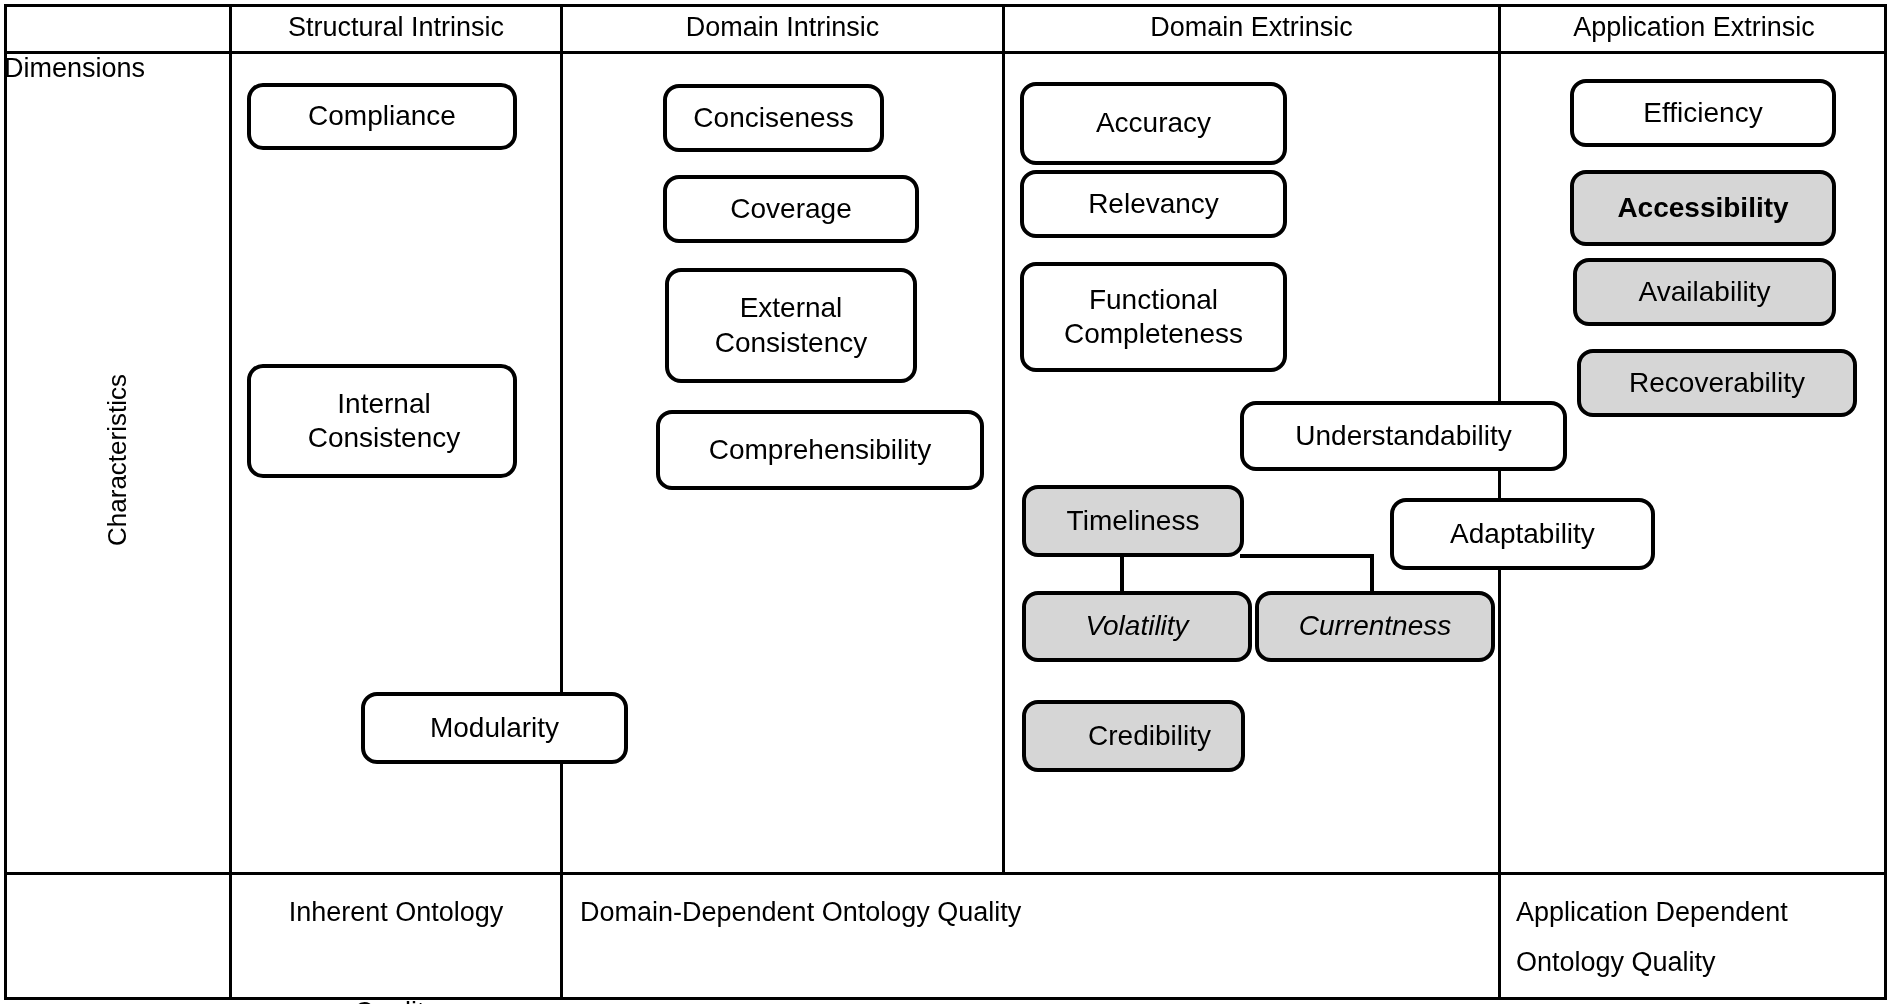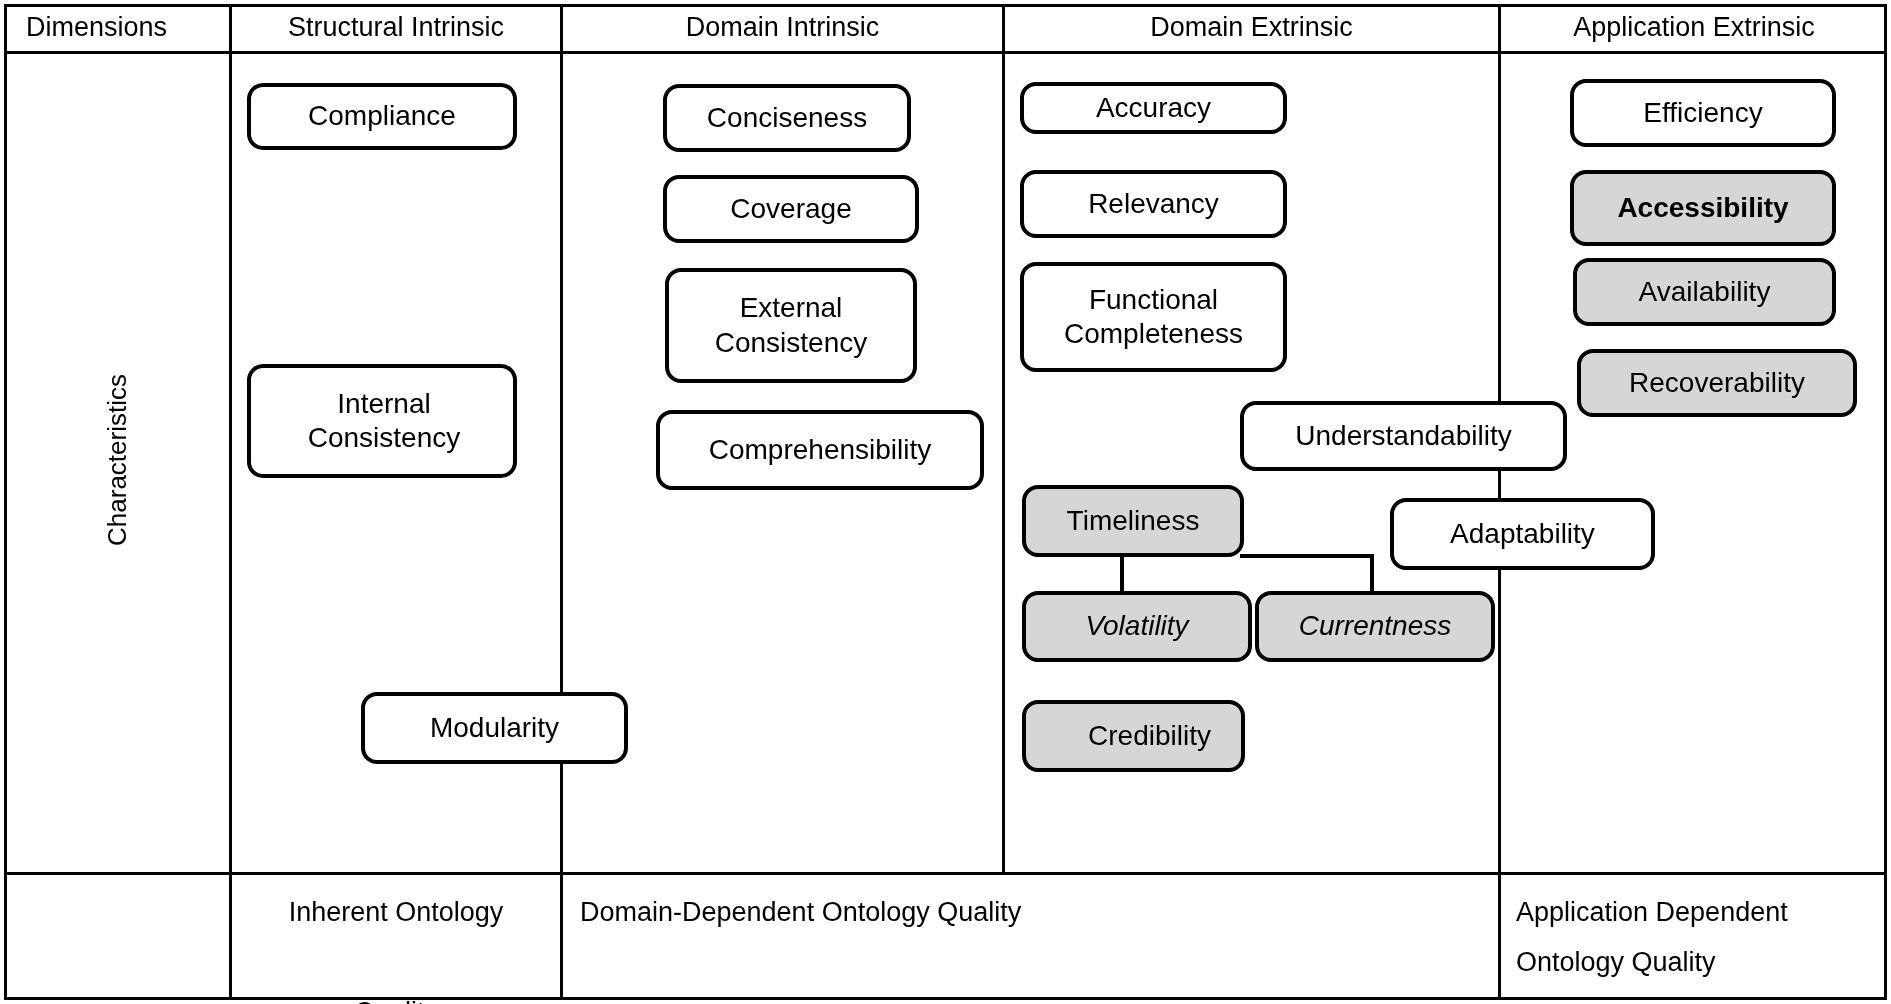"Dimensions" .hdr.left { margin-top: none -> 41px; padding-left: 22px -> none }
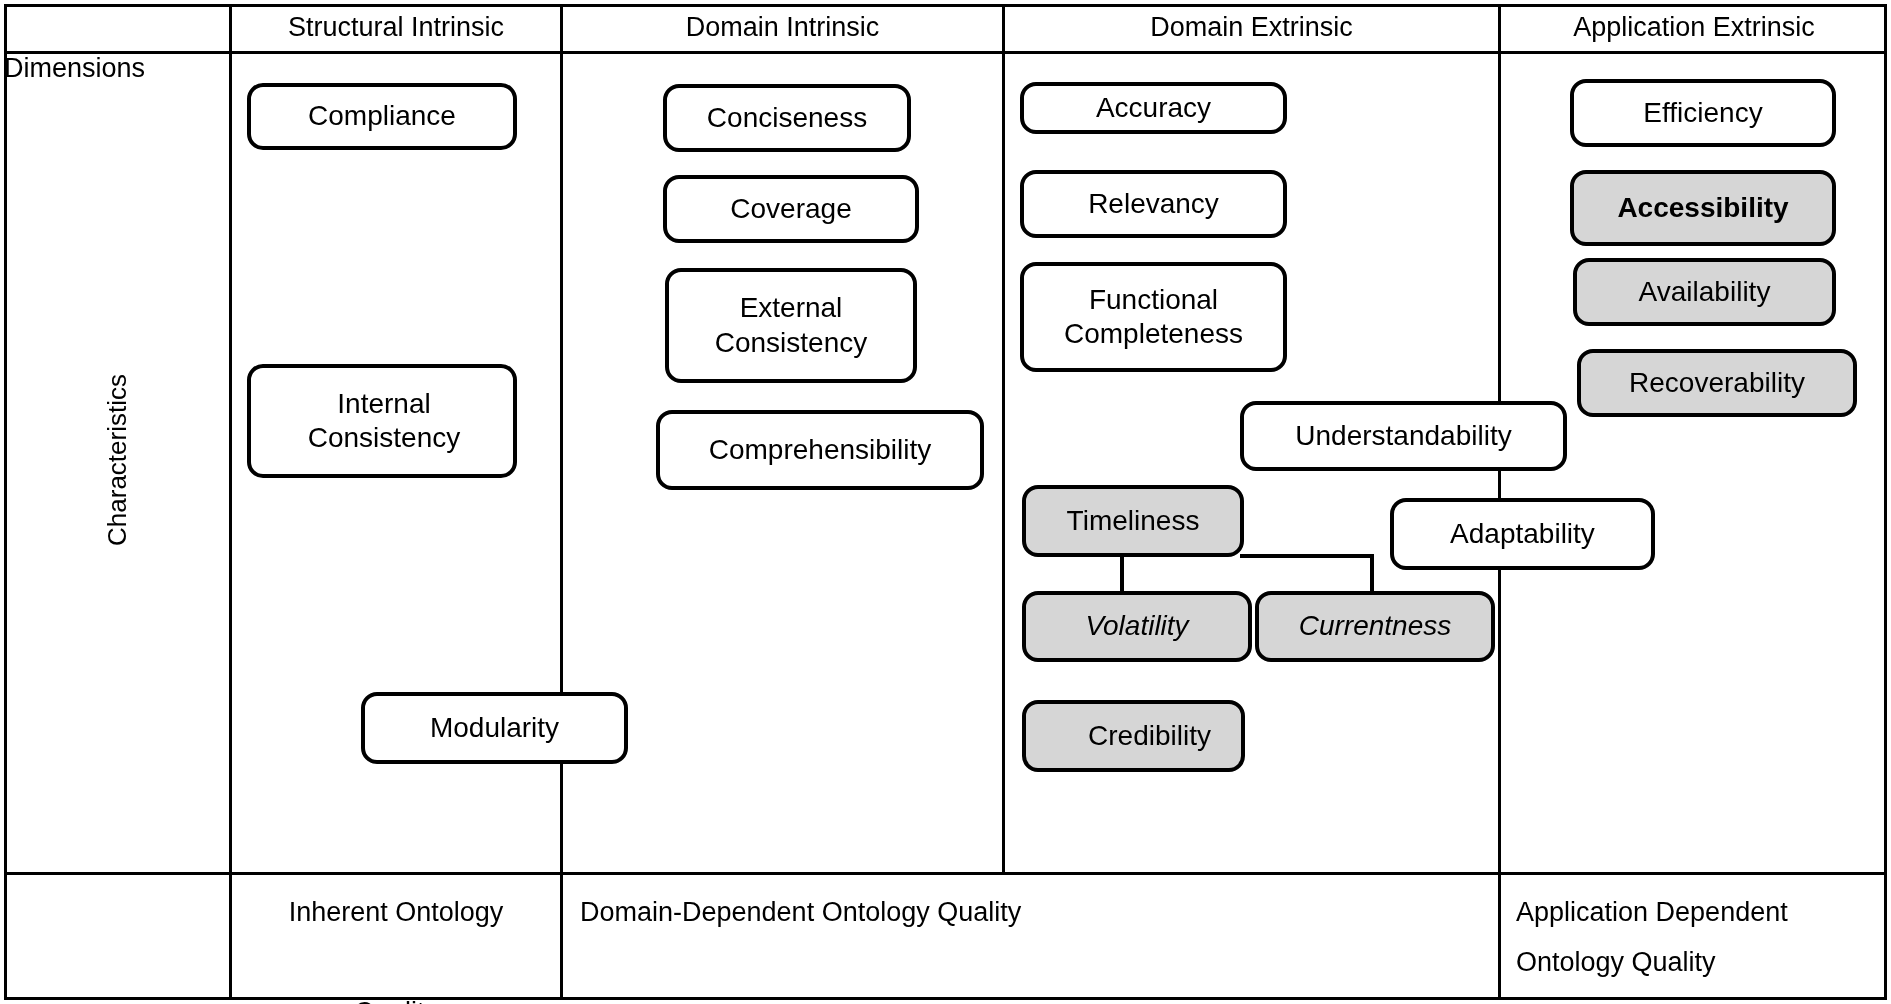"Conciseness" div.node { width: 248px -> 221px }
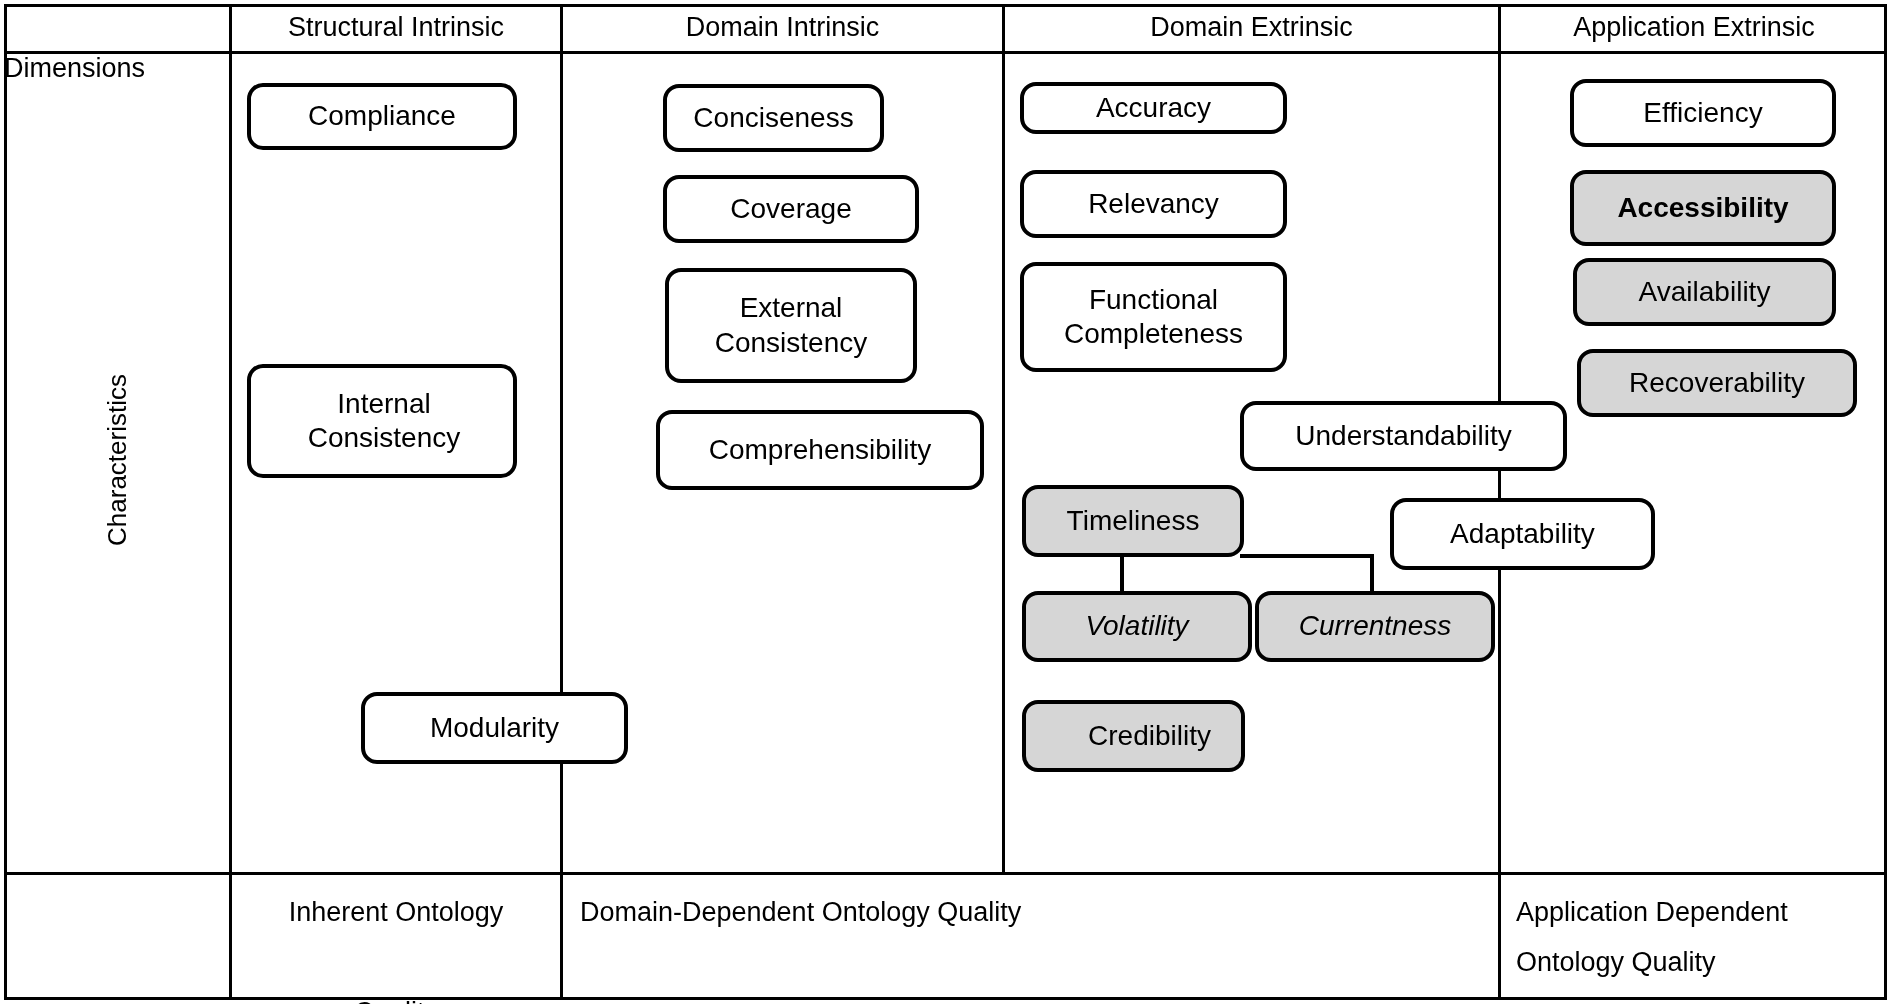"Accuracy" div.node { height: 52px -> 83px }
